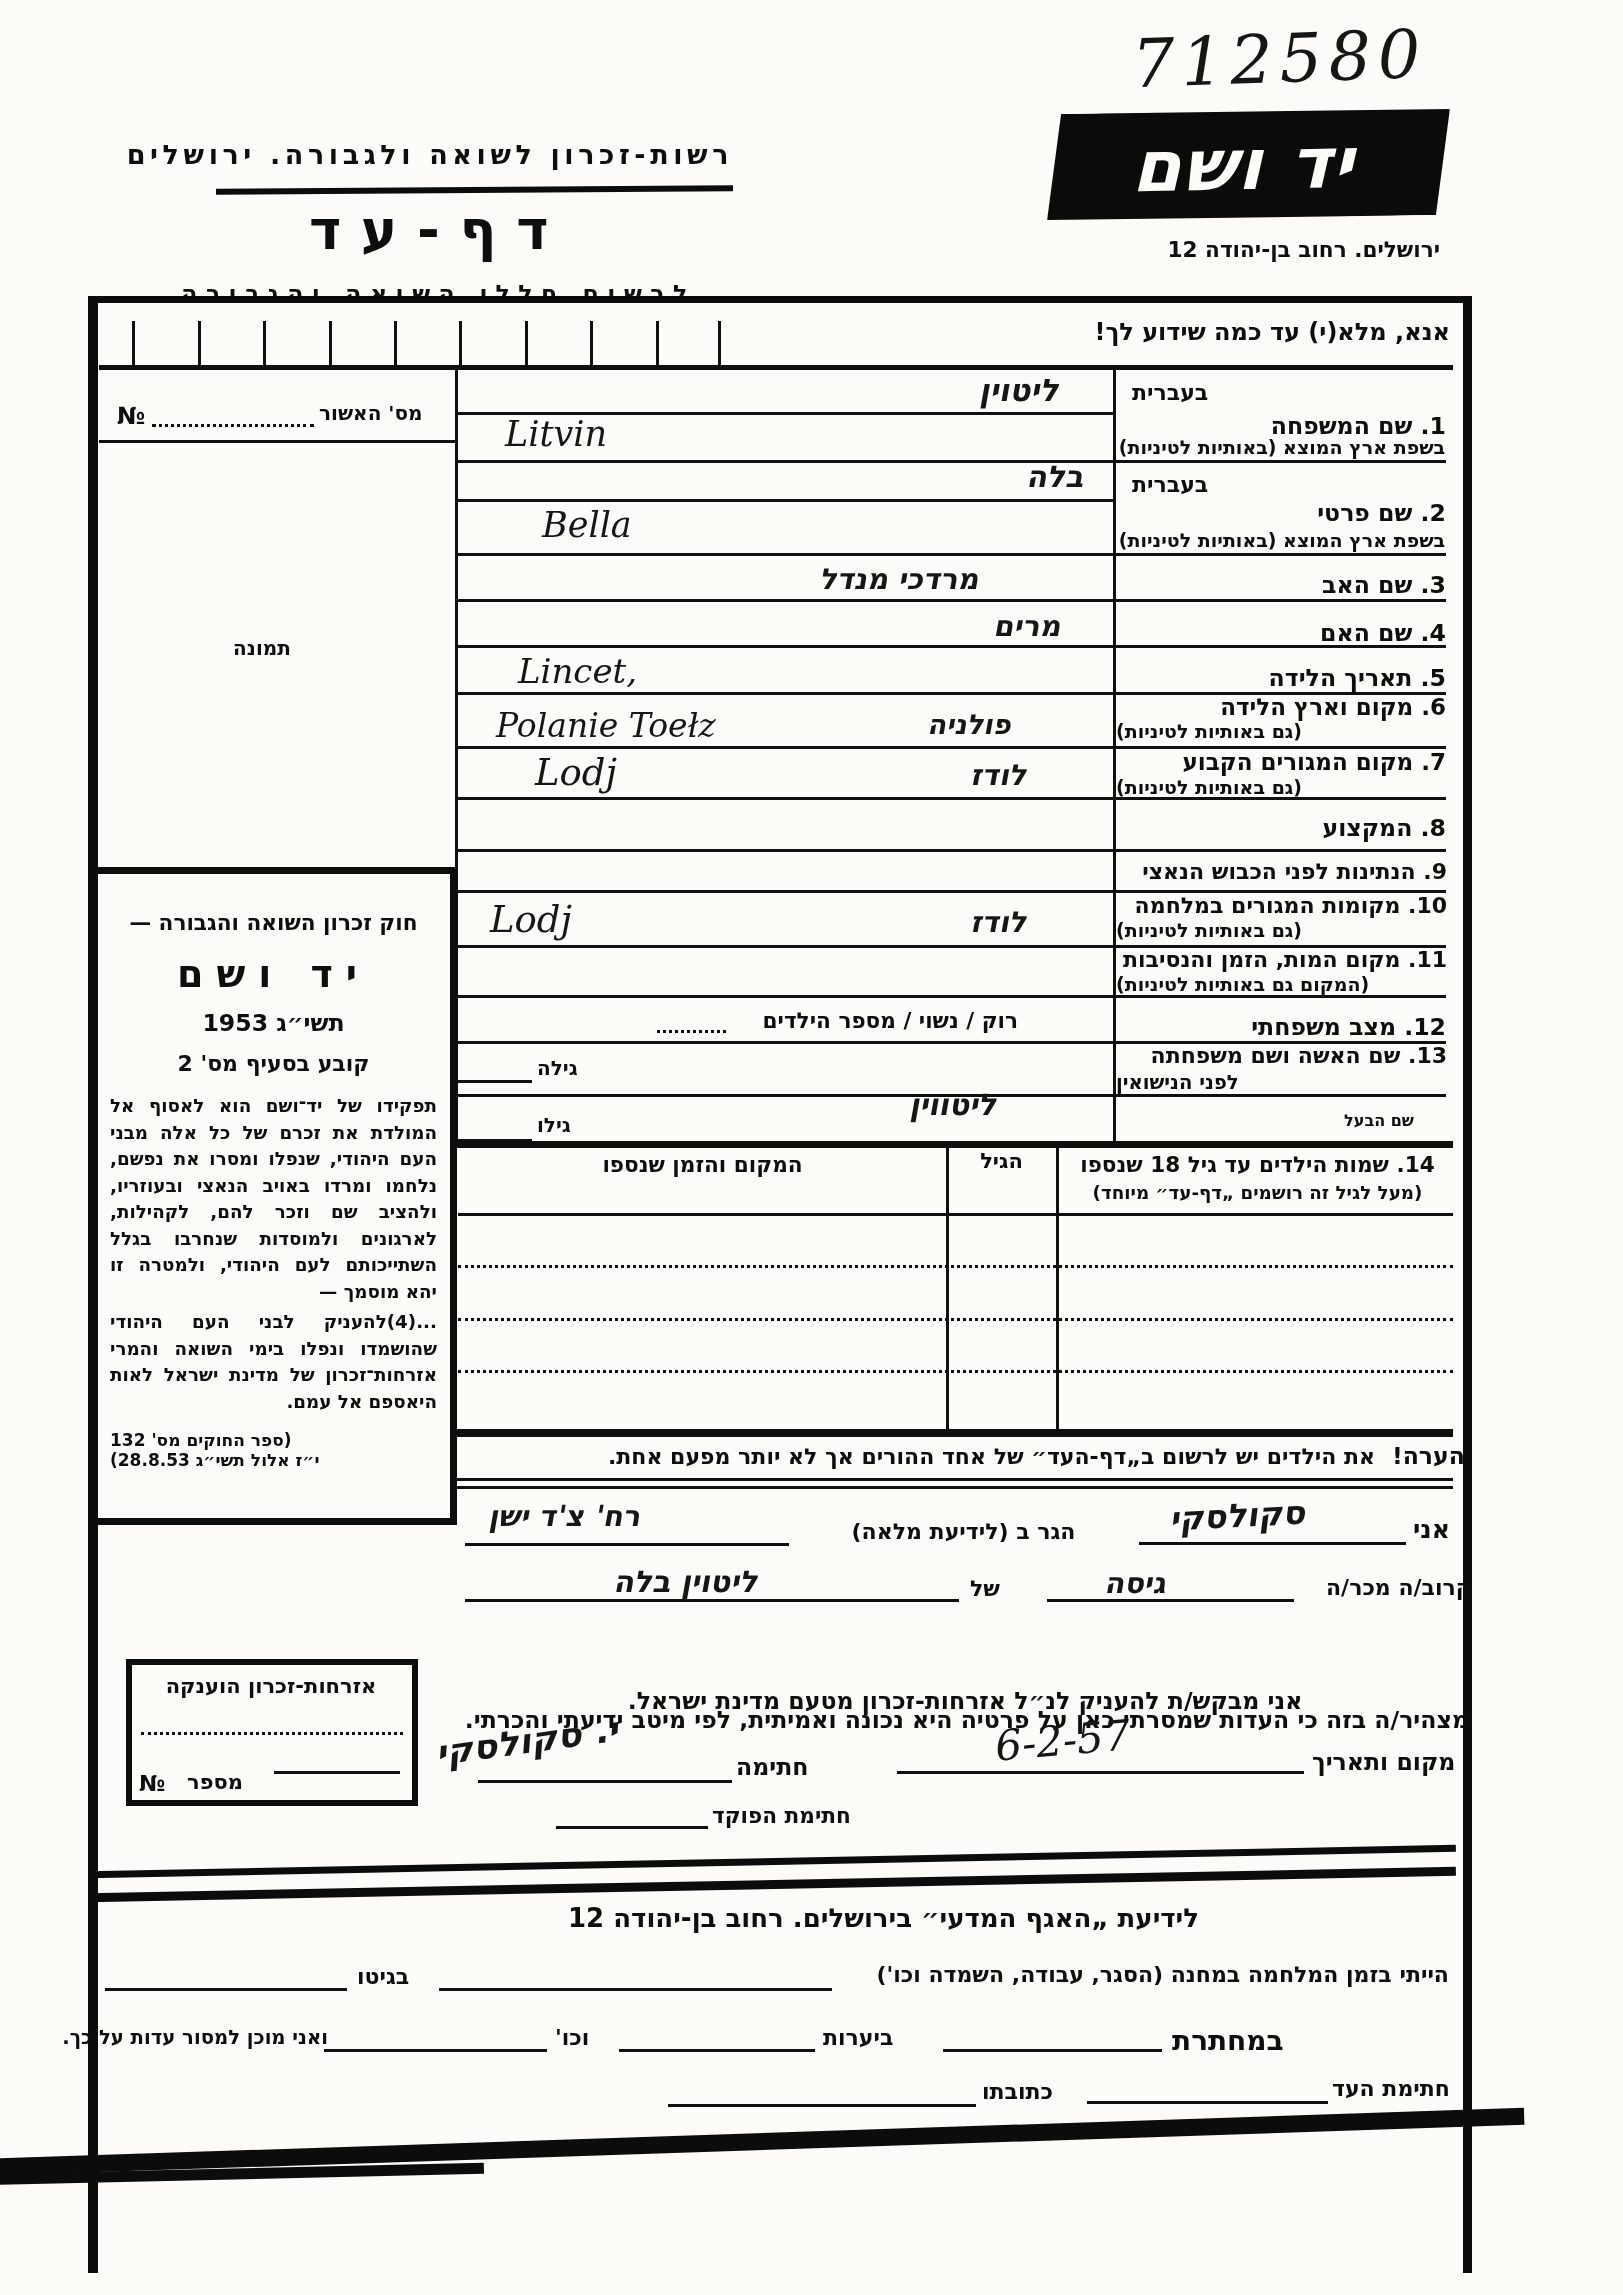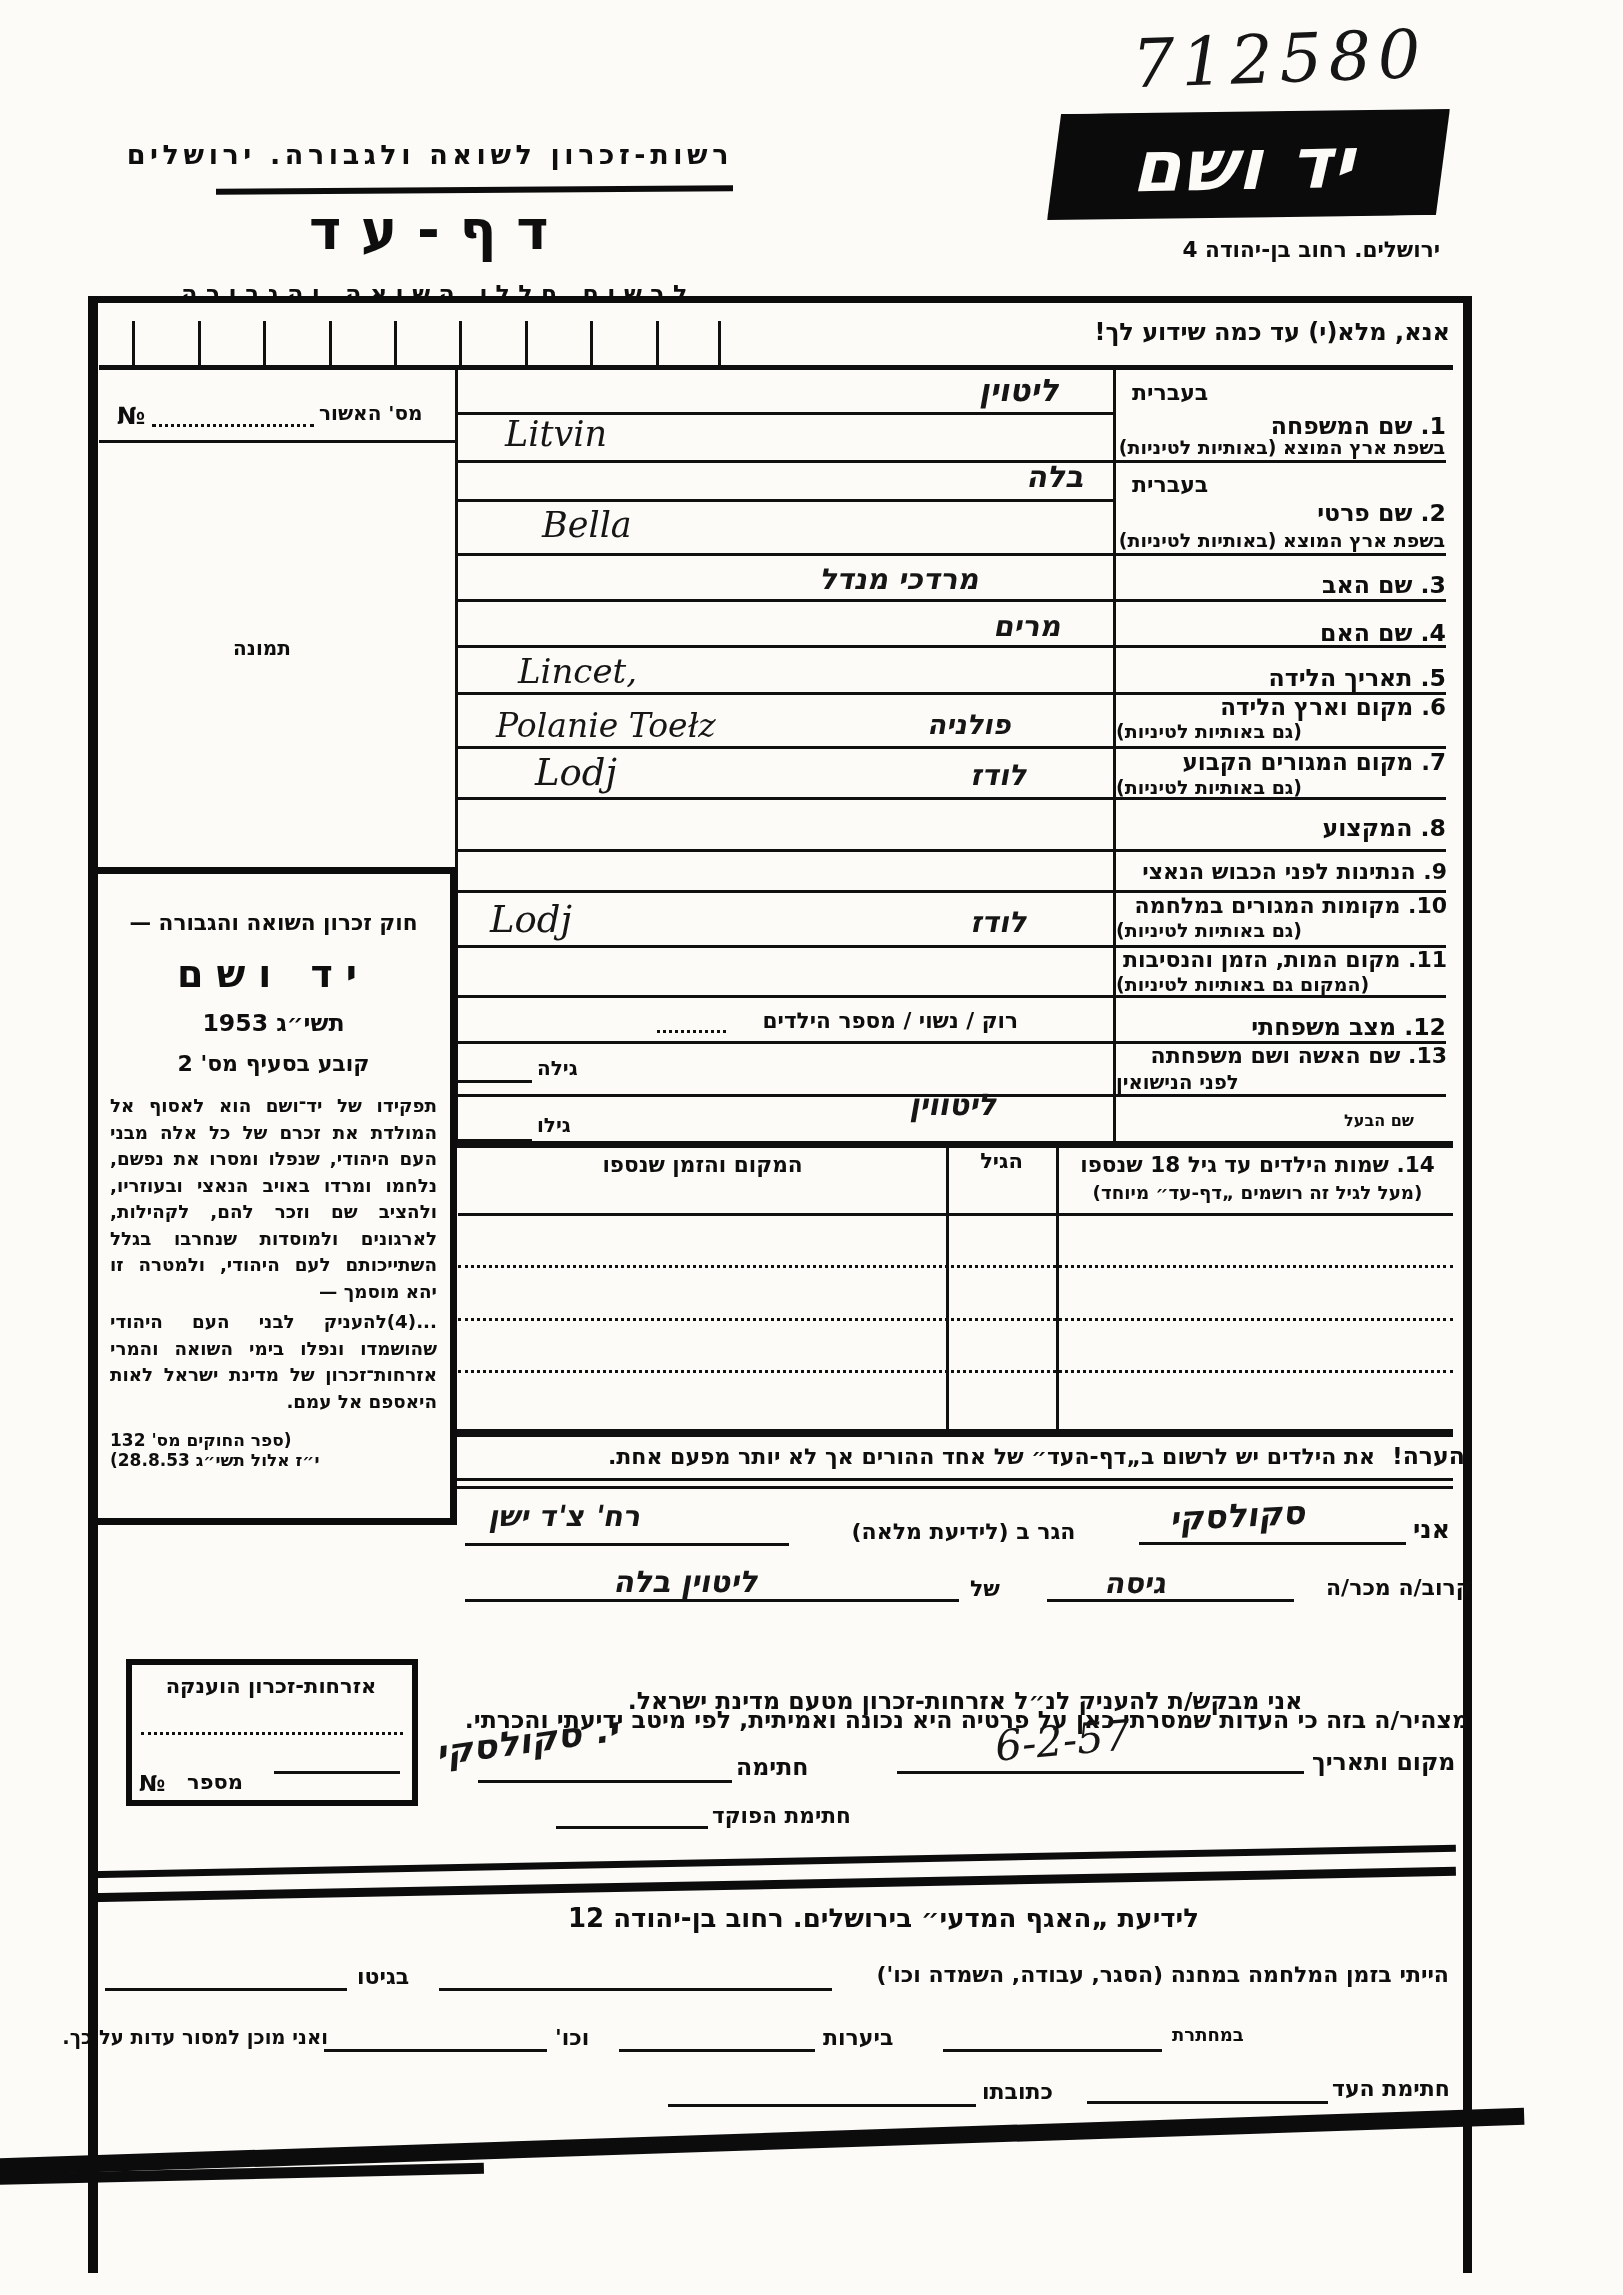"ירושלים. רחוב בן-יהודה 4" div.t { text: 4 -> 12 }
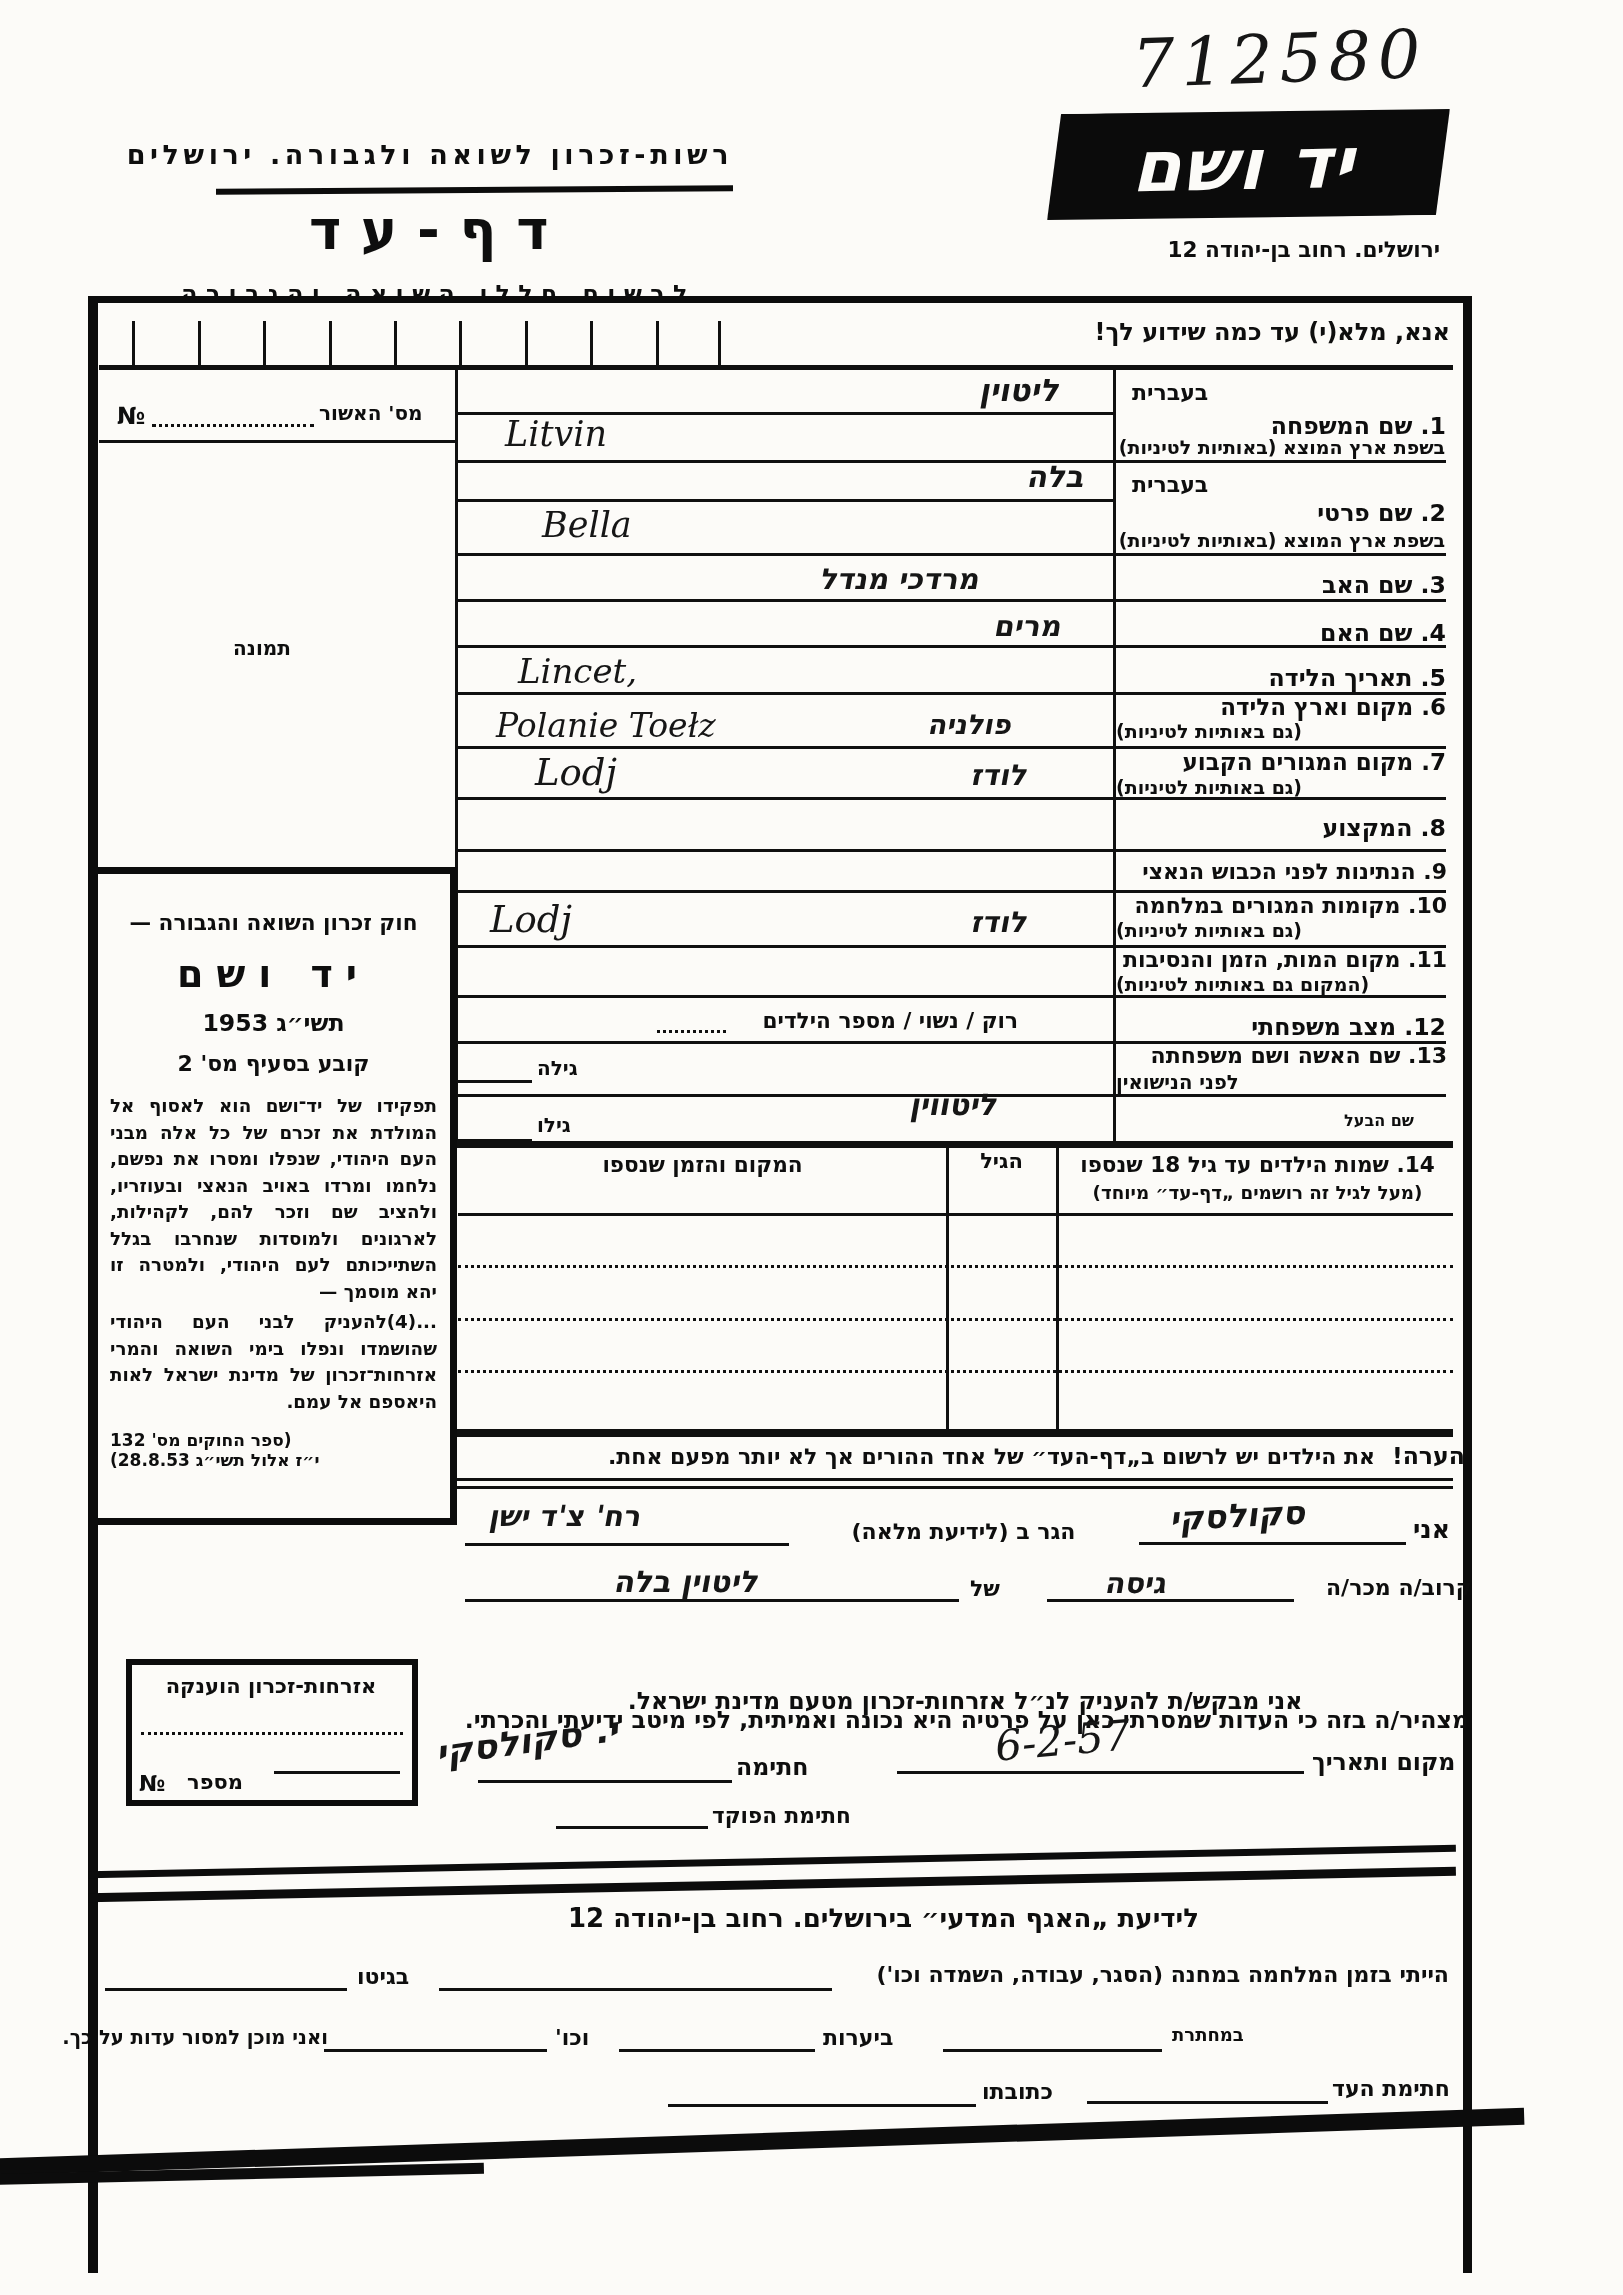"במחתרת" div.t { font-size: 18px -> 28px }
